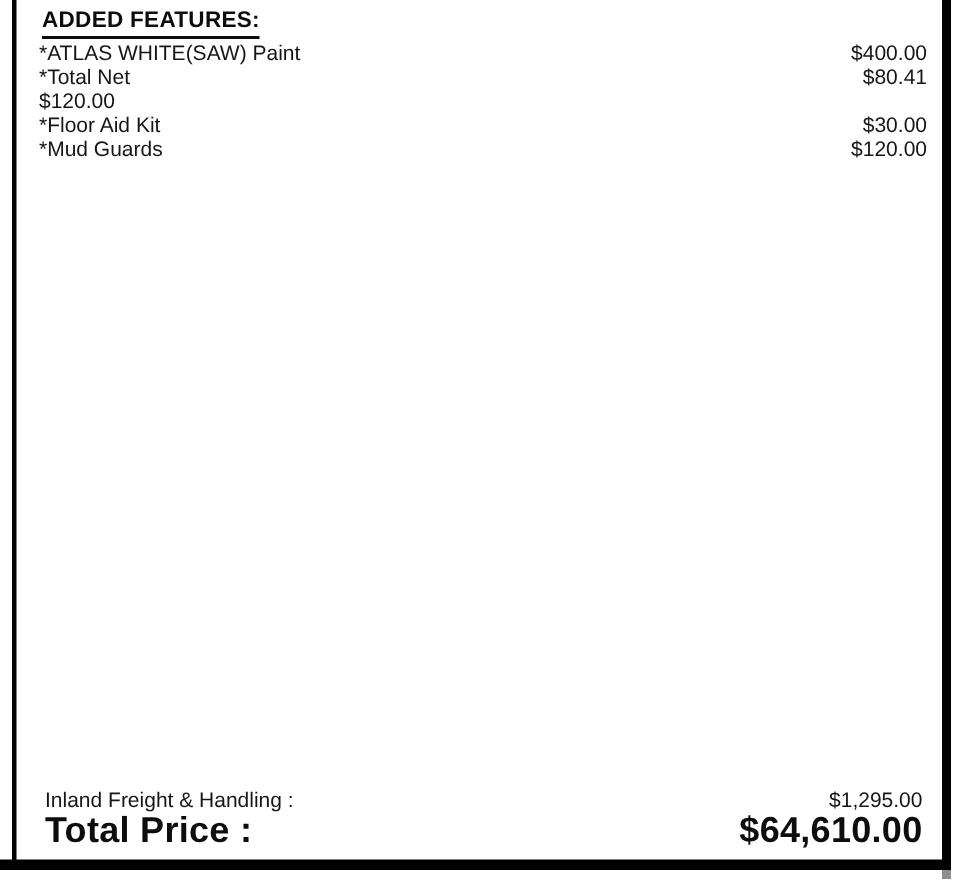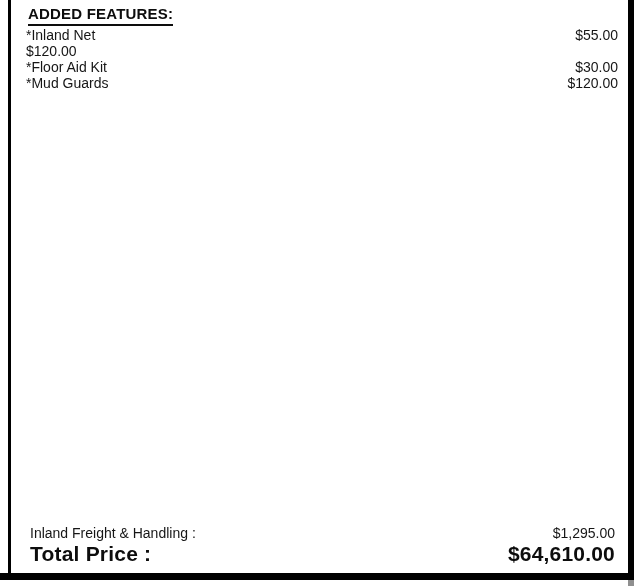"*ATLAS WHITE(SAW) Paint" div.feature-row { html: none -> <div> <span>*ATLAS WHITE(SAW) Paint</span> <span>$400.00</span> </div> }
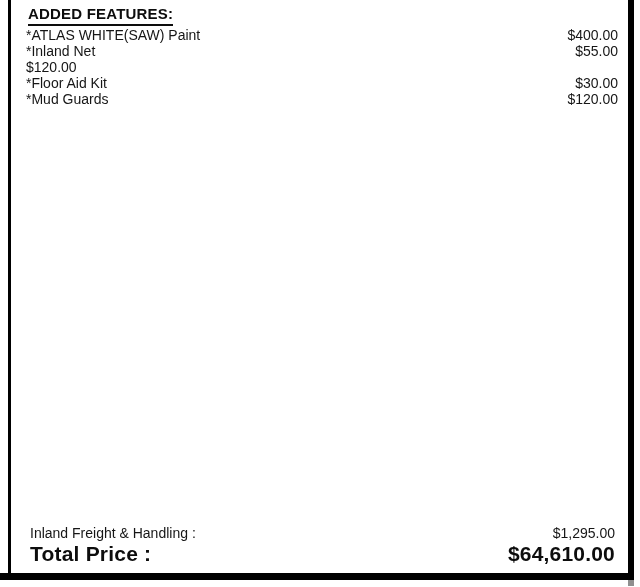"*Inland Net" span.fname { text: Inland -> Total }
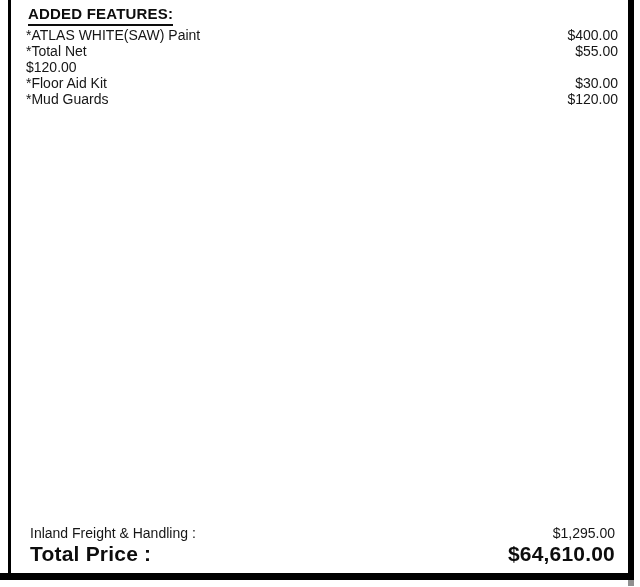"$55.00" span.fprice { text: $55.00 -> $80.41 }
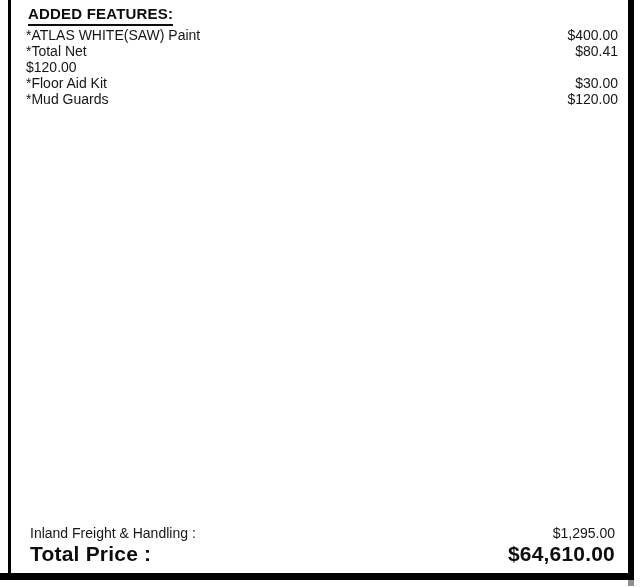"Total Price :" .totals-row.total { font-size: 21px -> 24px }
